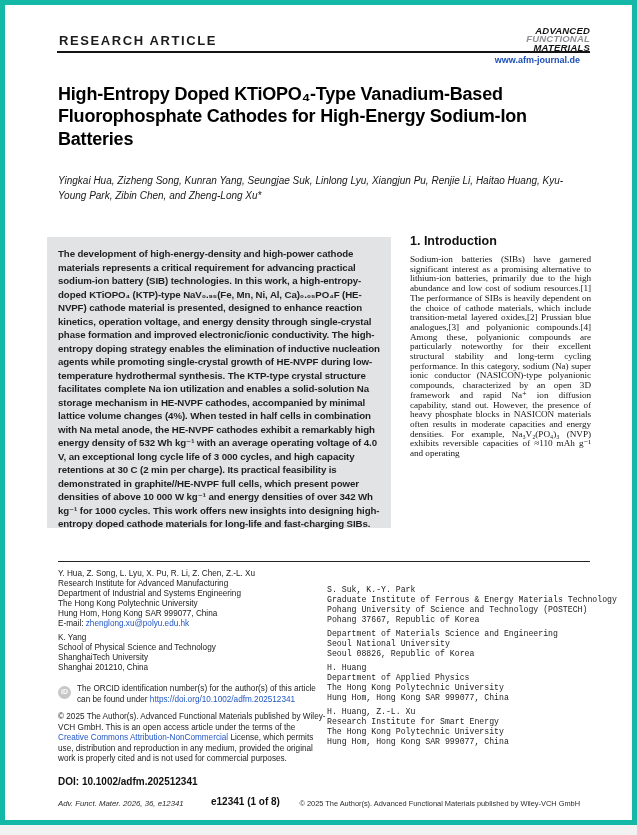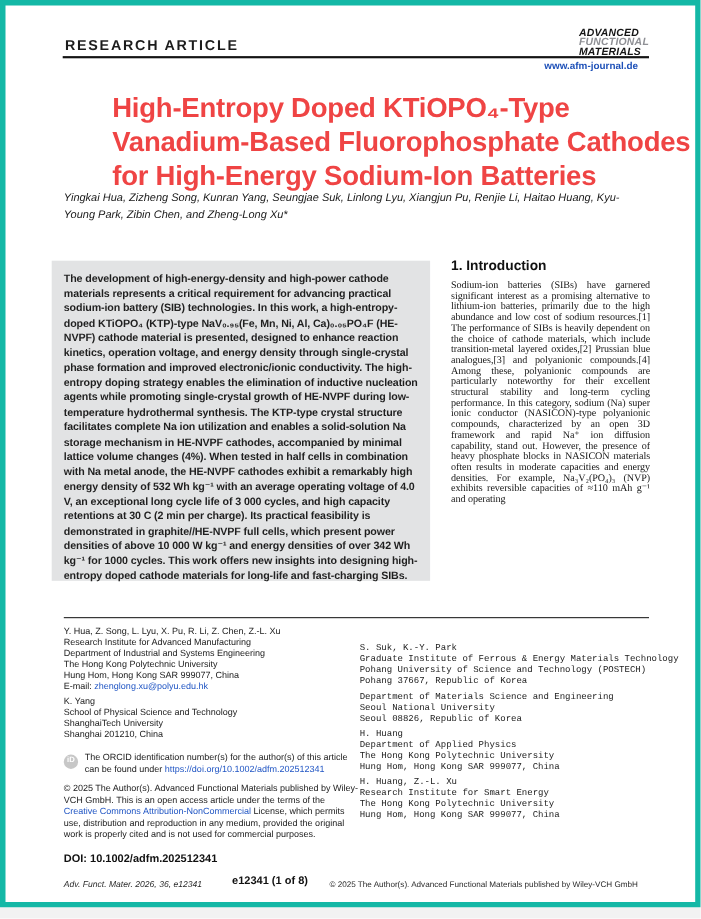"ADVANCED" .logo { text-align: none -> right }
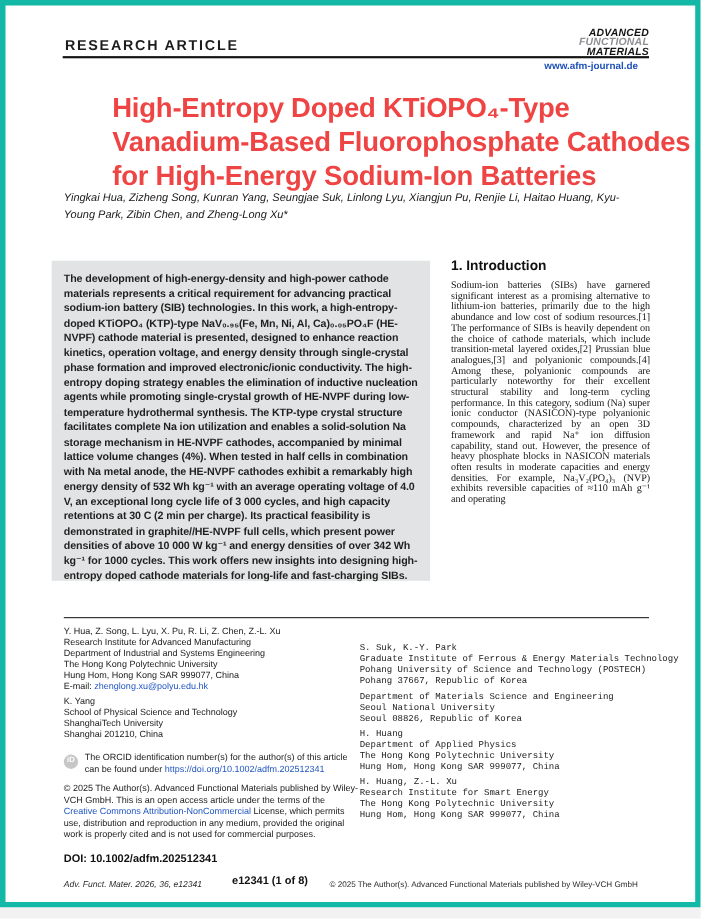"High-Entropy Doped KTiOPO₄-Type" .title { color: #ef4444 -> #000000; font-size: 25px -> 18px; margin-left: 44px -> none }
